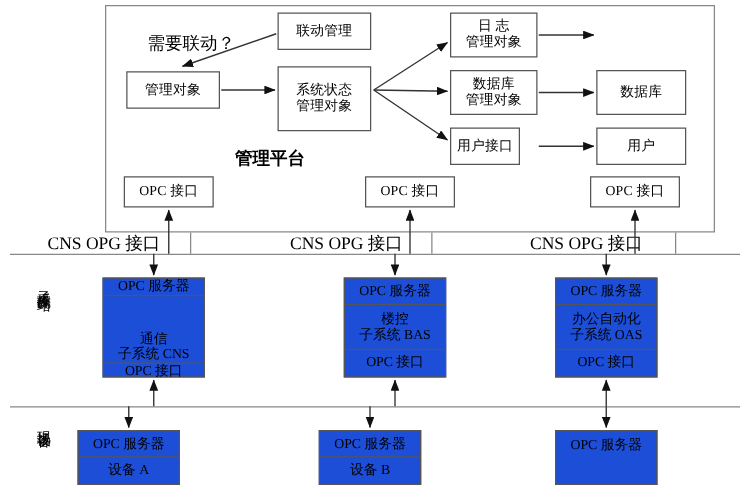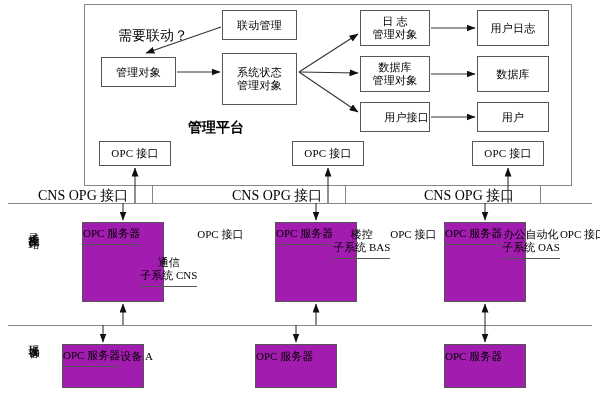"用户日志" div.box { html: <div> <span>用户日志</span> </div> -> none }
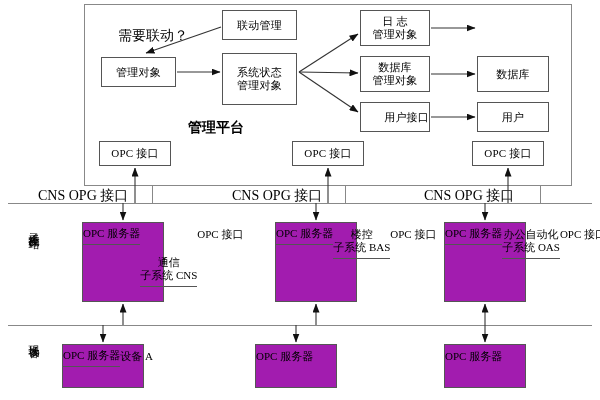"用户接口" div.box { align-items: flex-end -> none; width: 70px -> 56px }
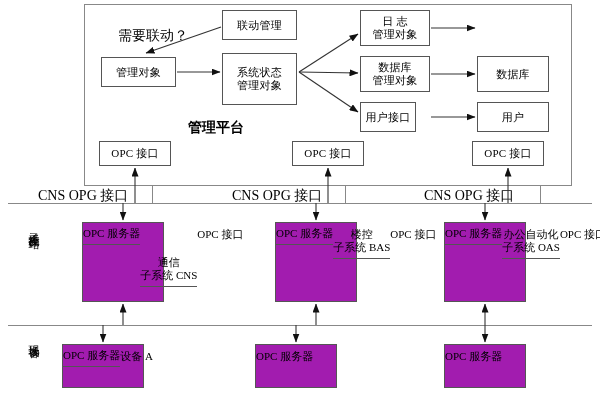"OPC 服务器" .stack { background: #a21caf -> #1d4ed8; flex-direction: row -> column }
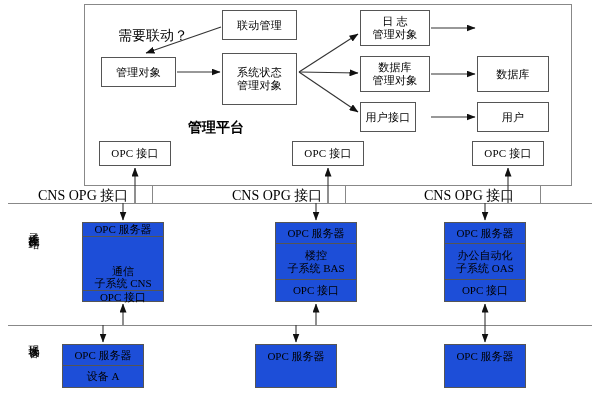"设备 B" div.cell { html: none -> <div> <span>设备 B</span> </div> }
